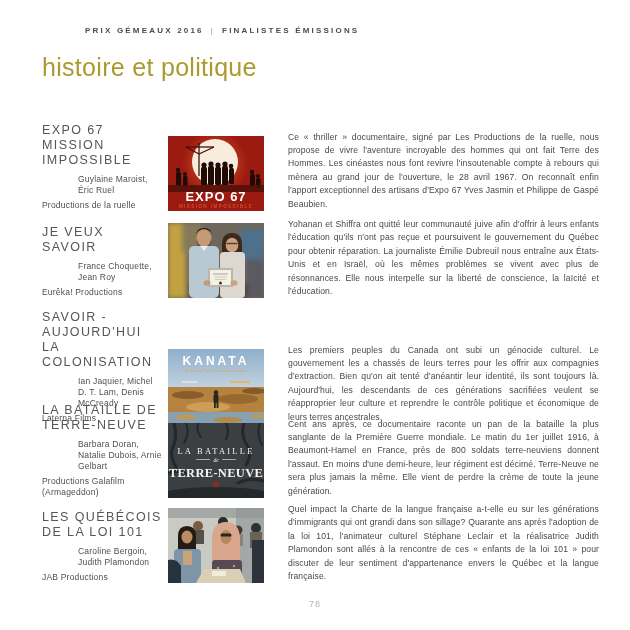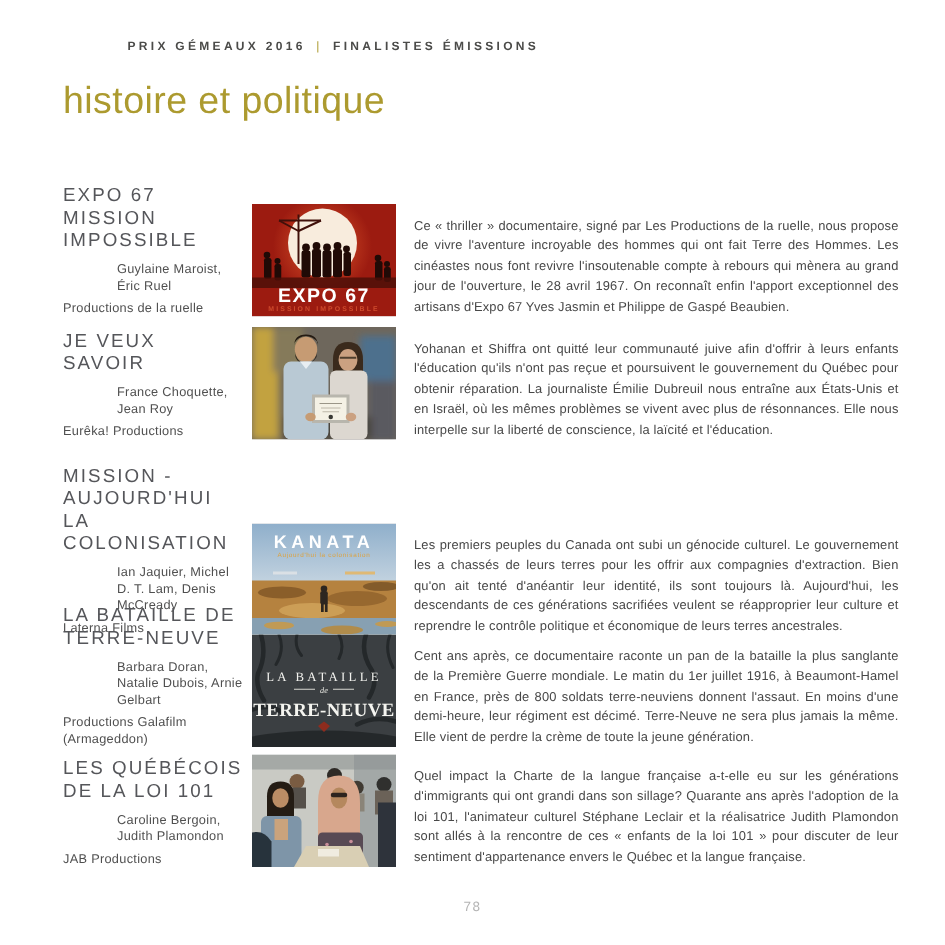"EXPO 67" .thumb { margin-right: 12px -> 24px }
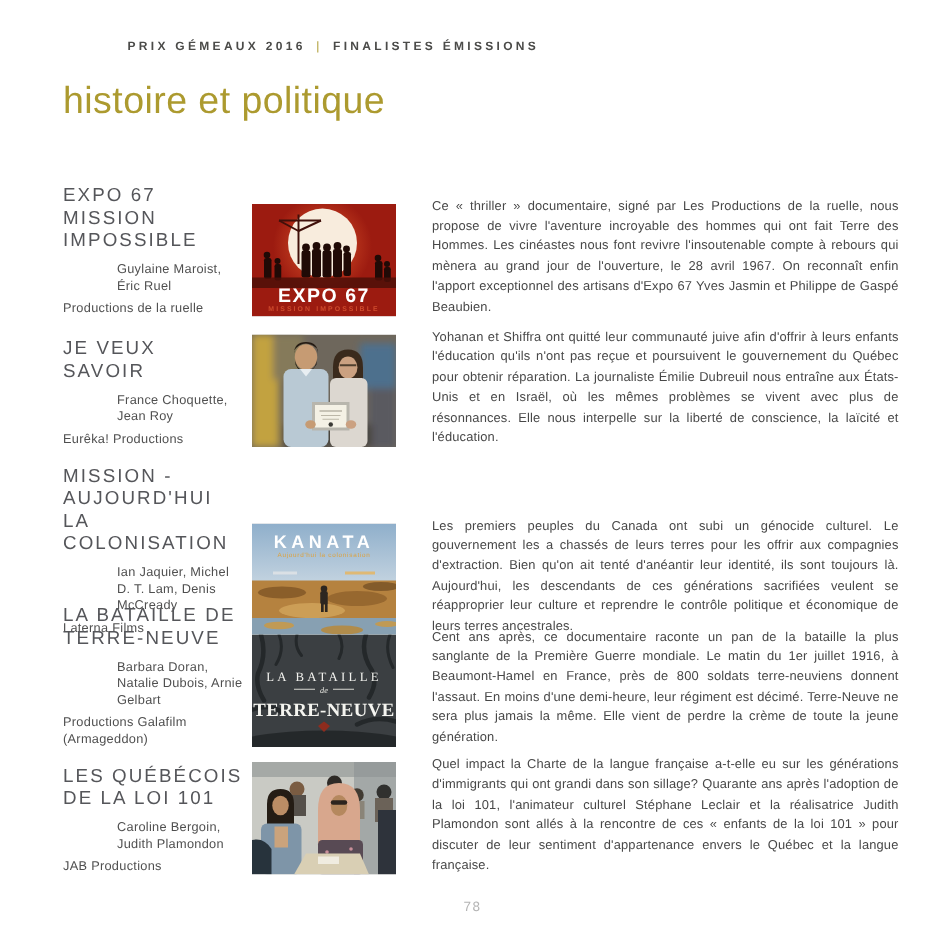"MISSION - AUJOURD'HUI LA COLONISATION" div.entry-title { text: MISSION -> SAVOIR }
